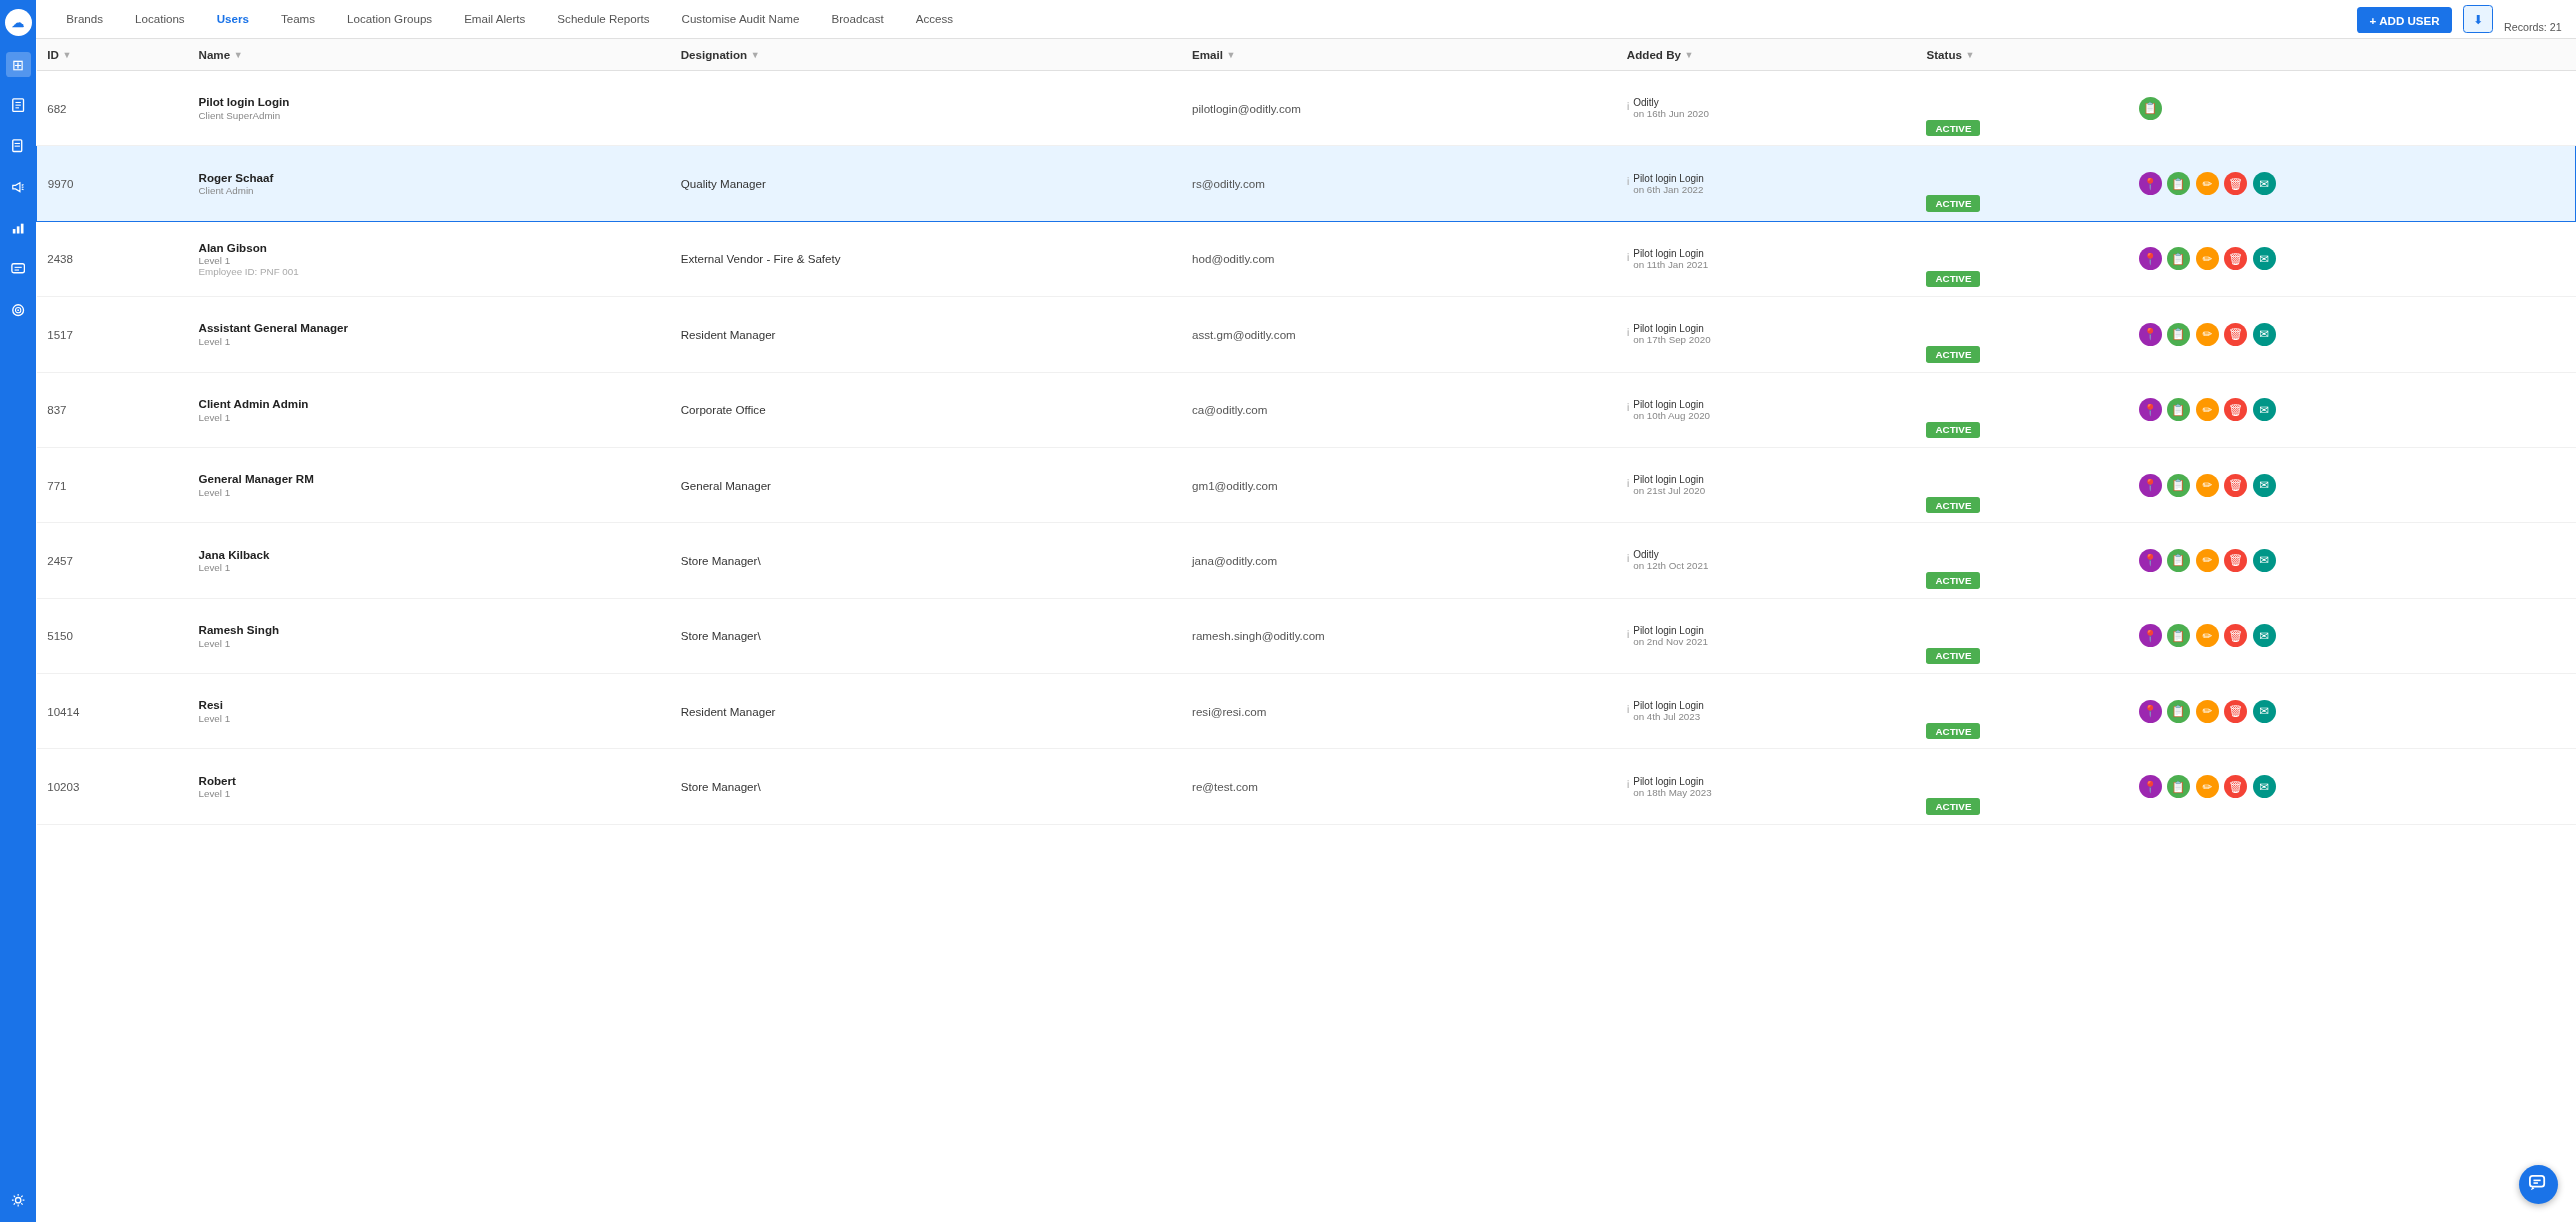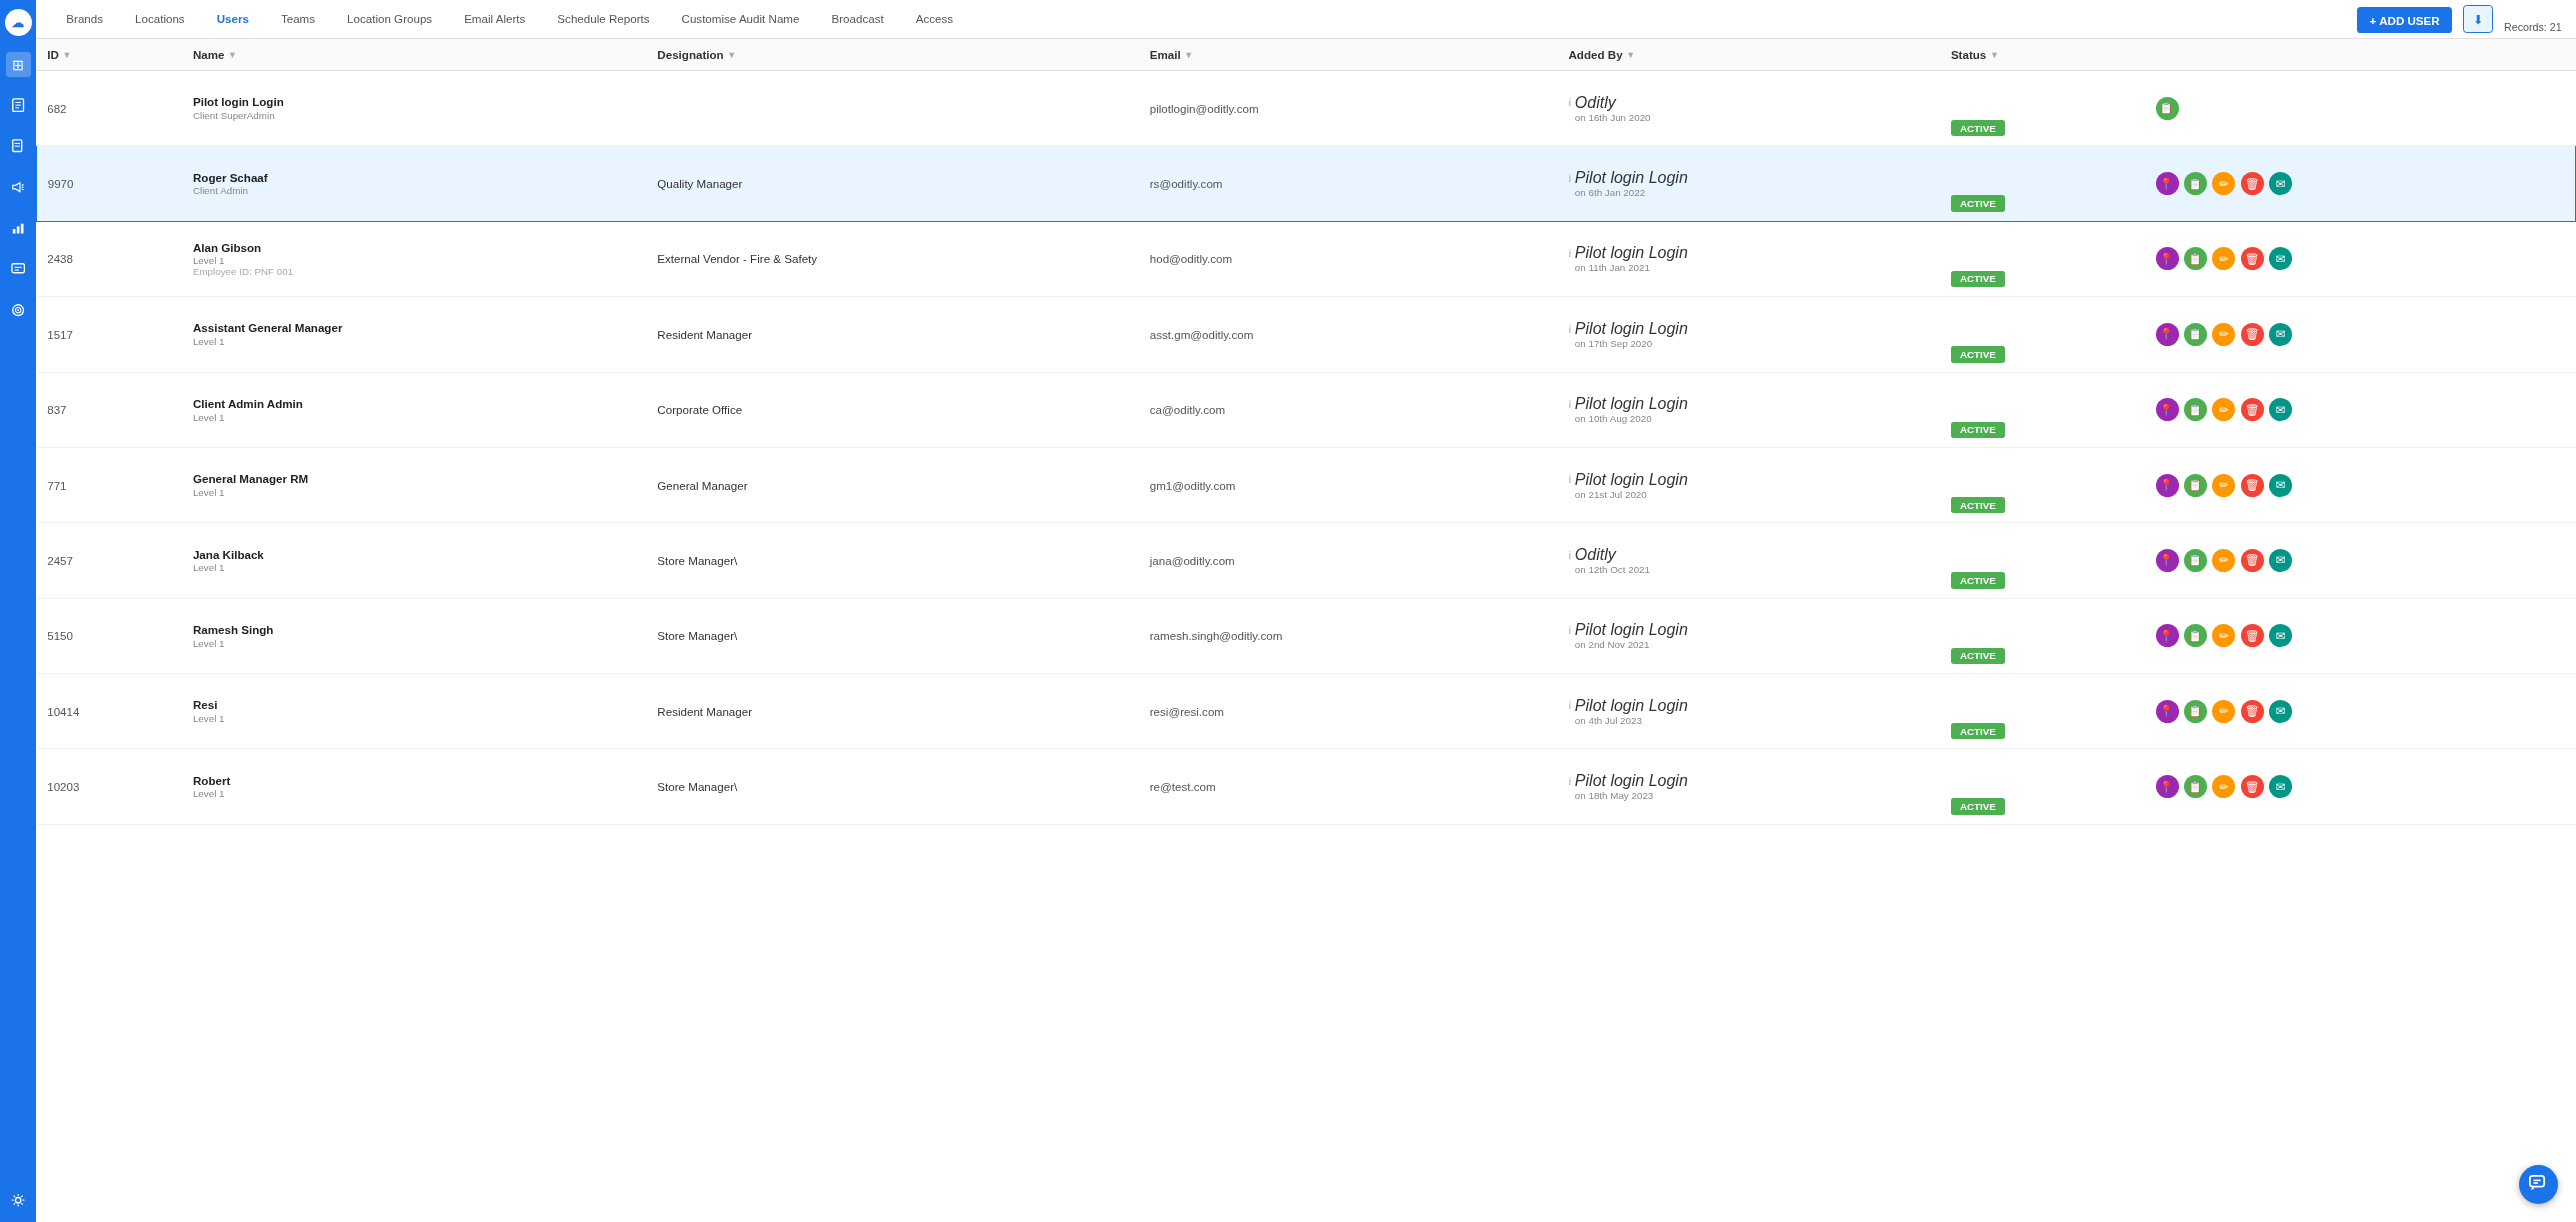"Oditly" .added-by-name { font-size: 16px -> 10px; font-style: italic -> none }
